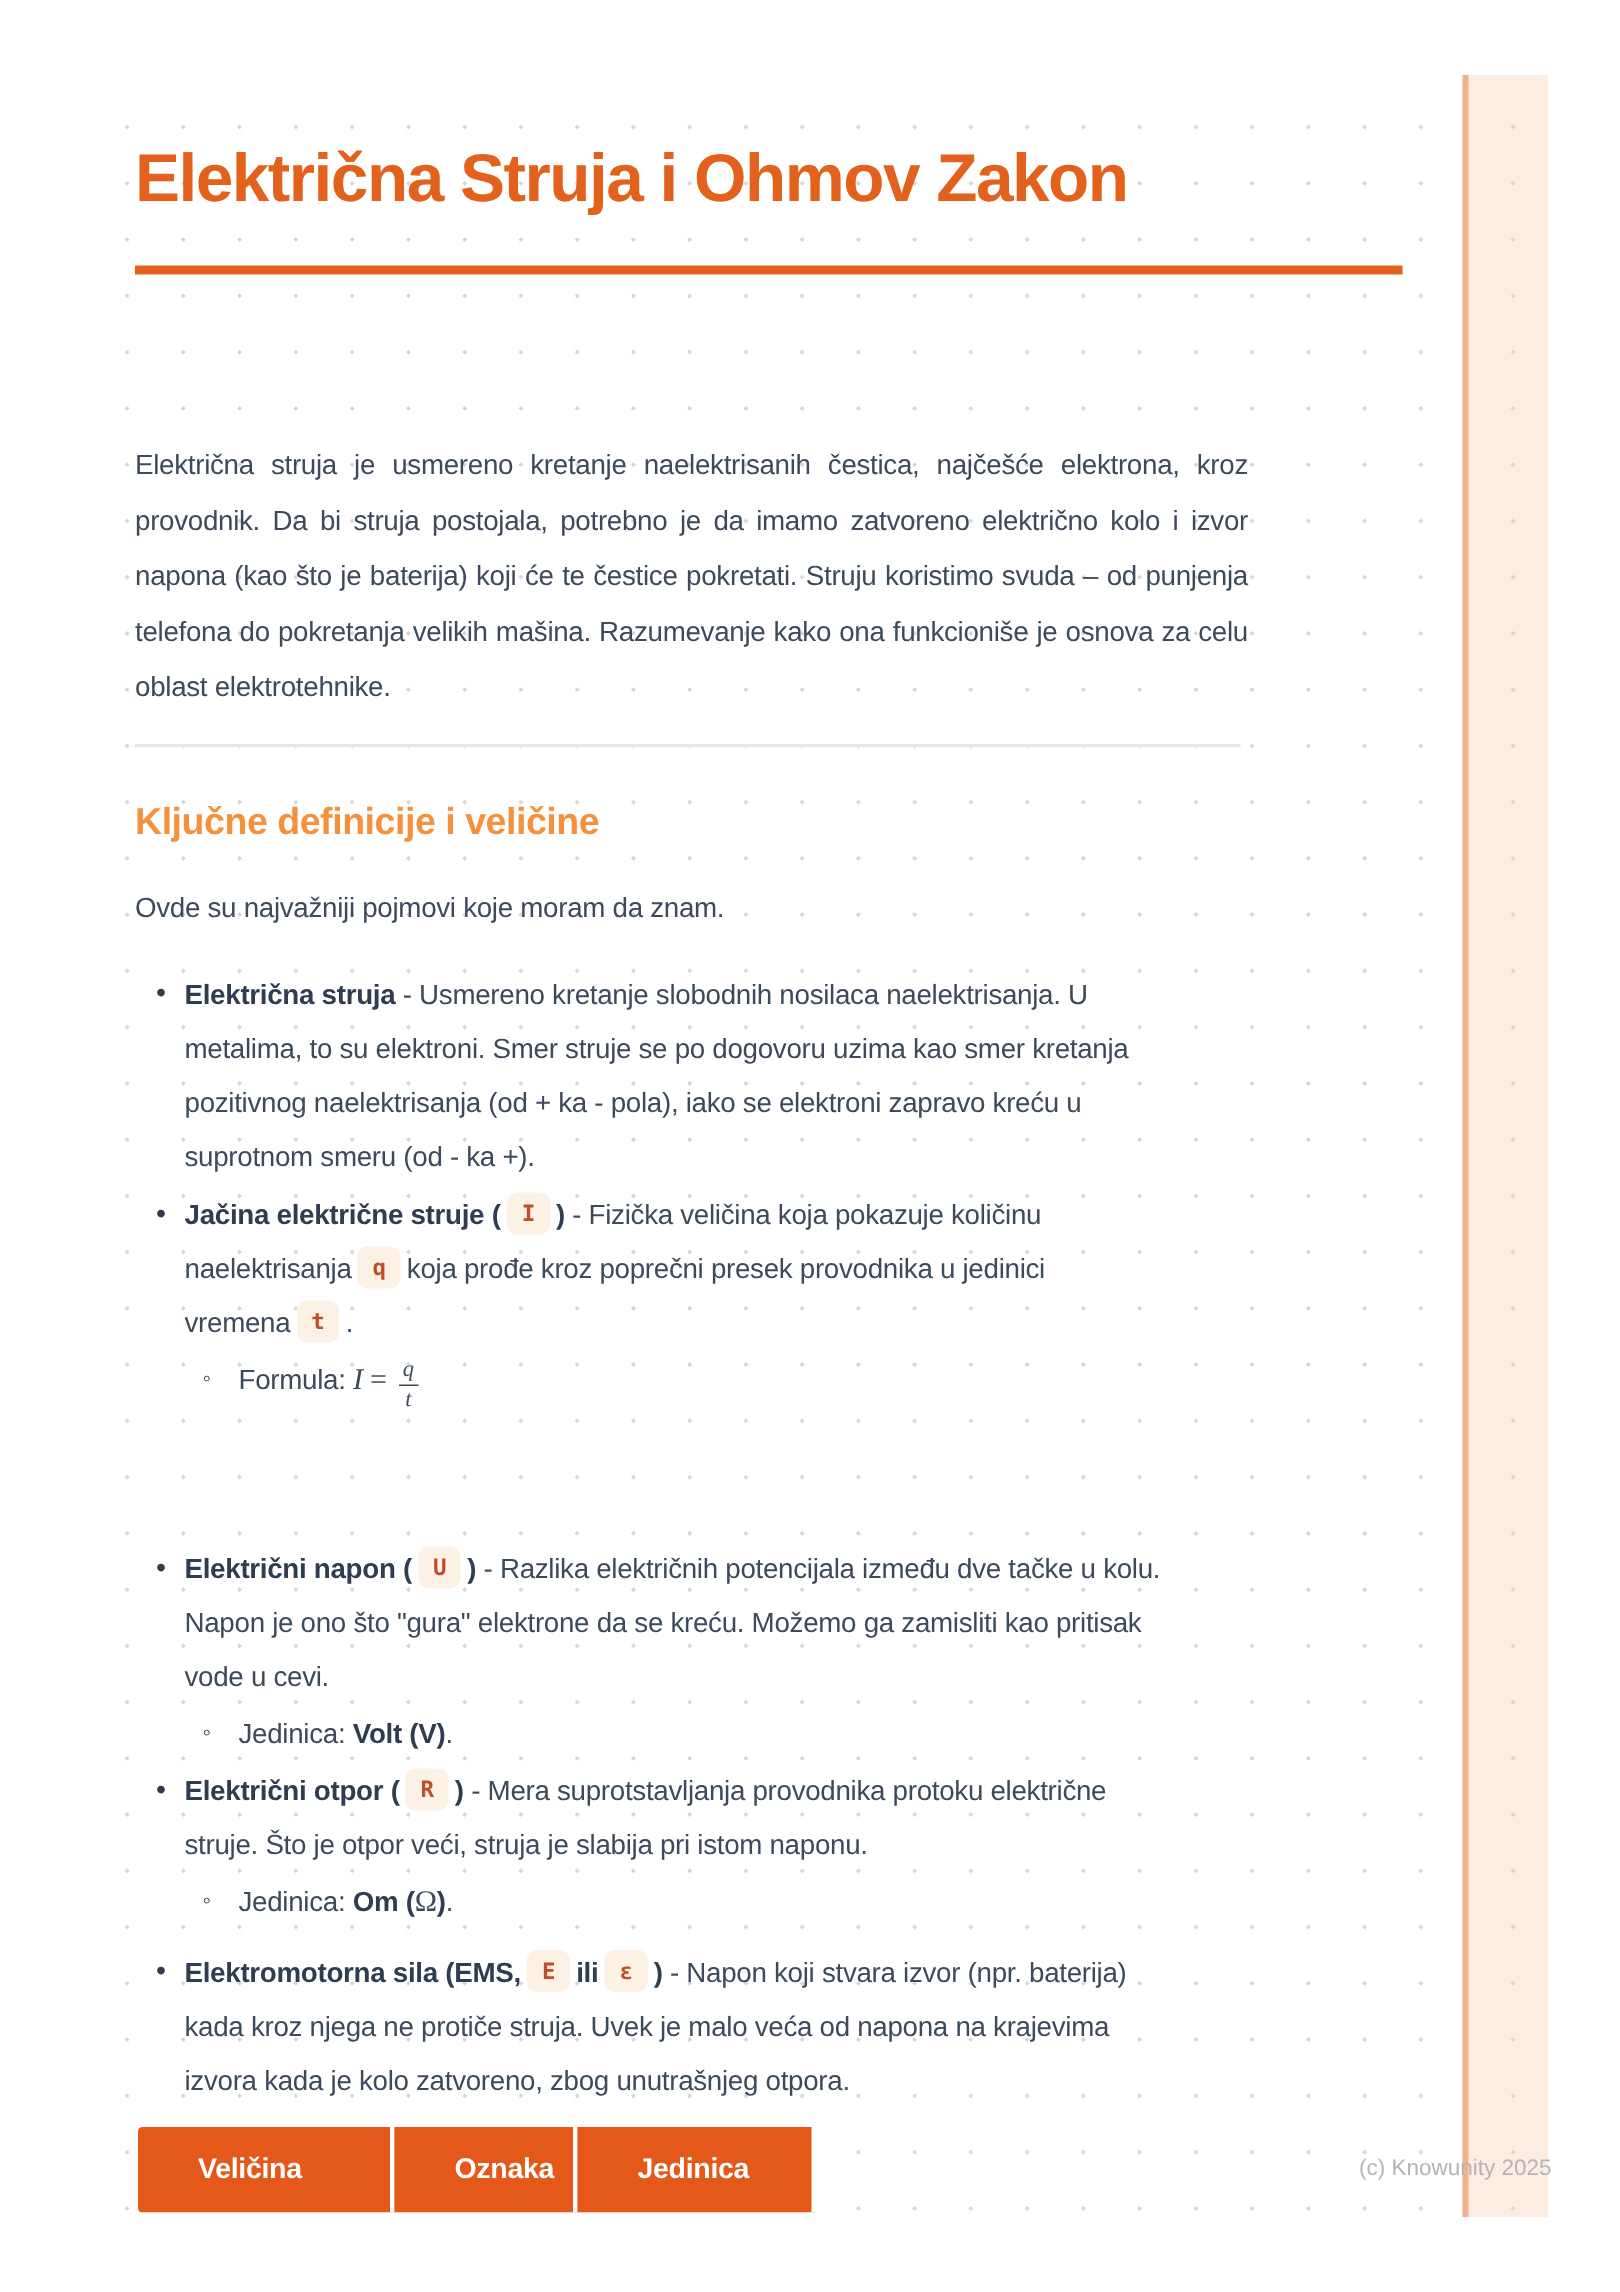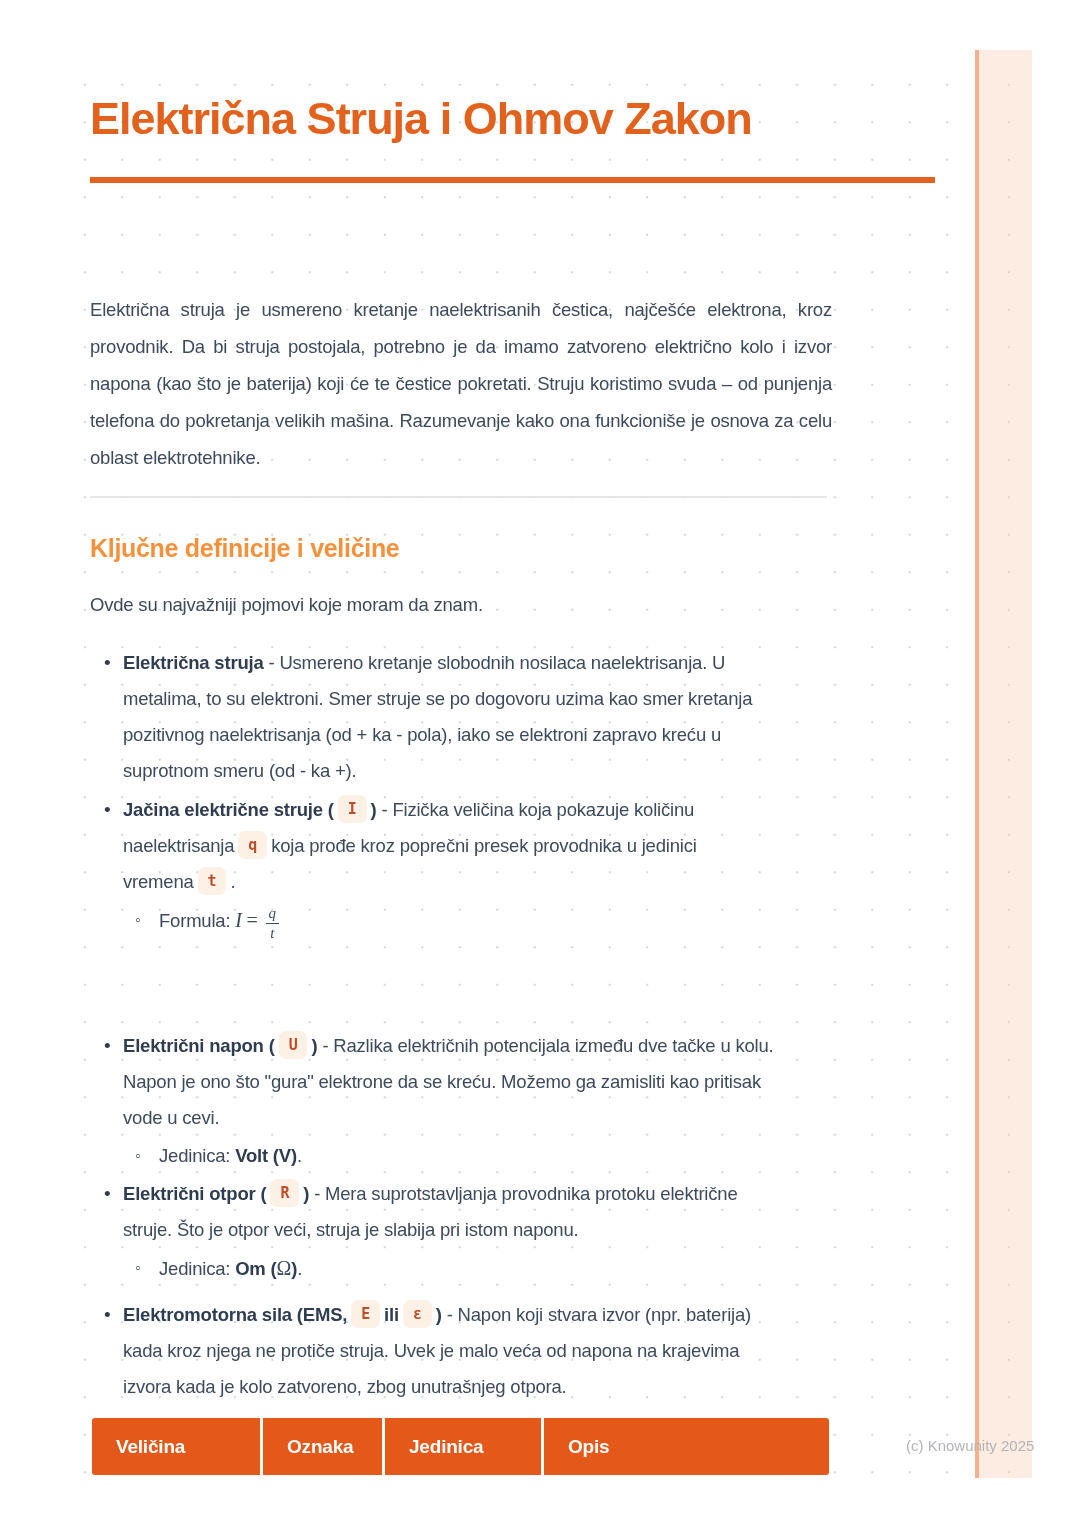"Veličina" .th { padding-left: 24px -> 40px }
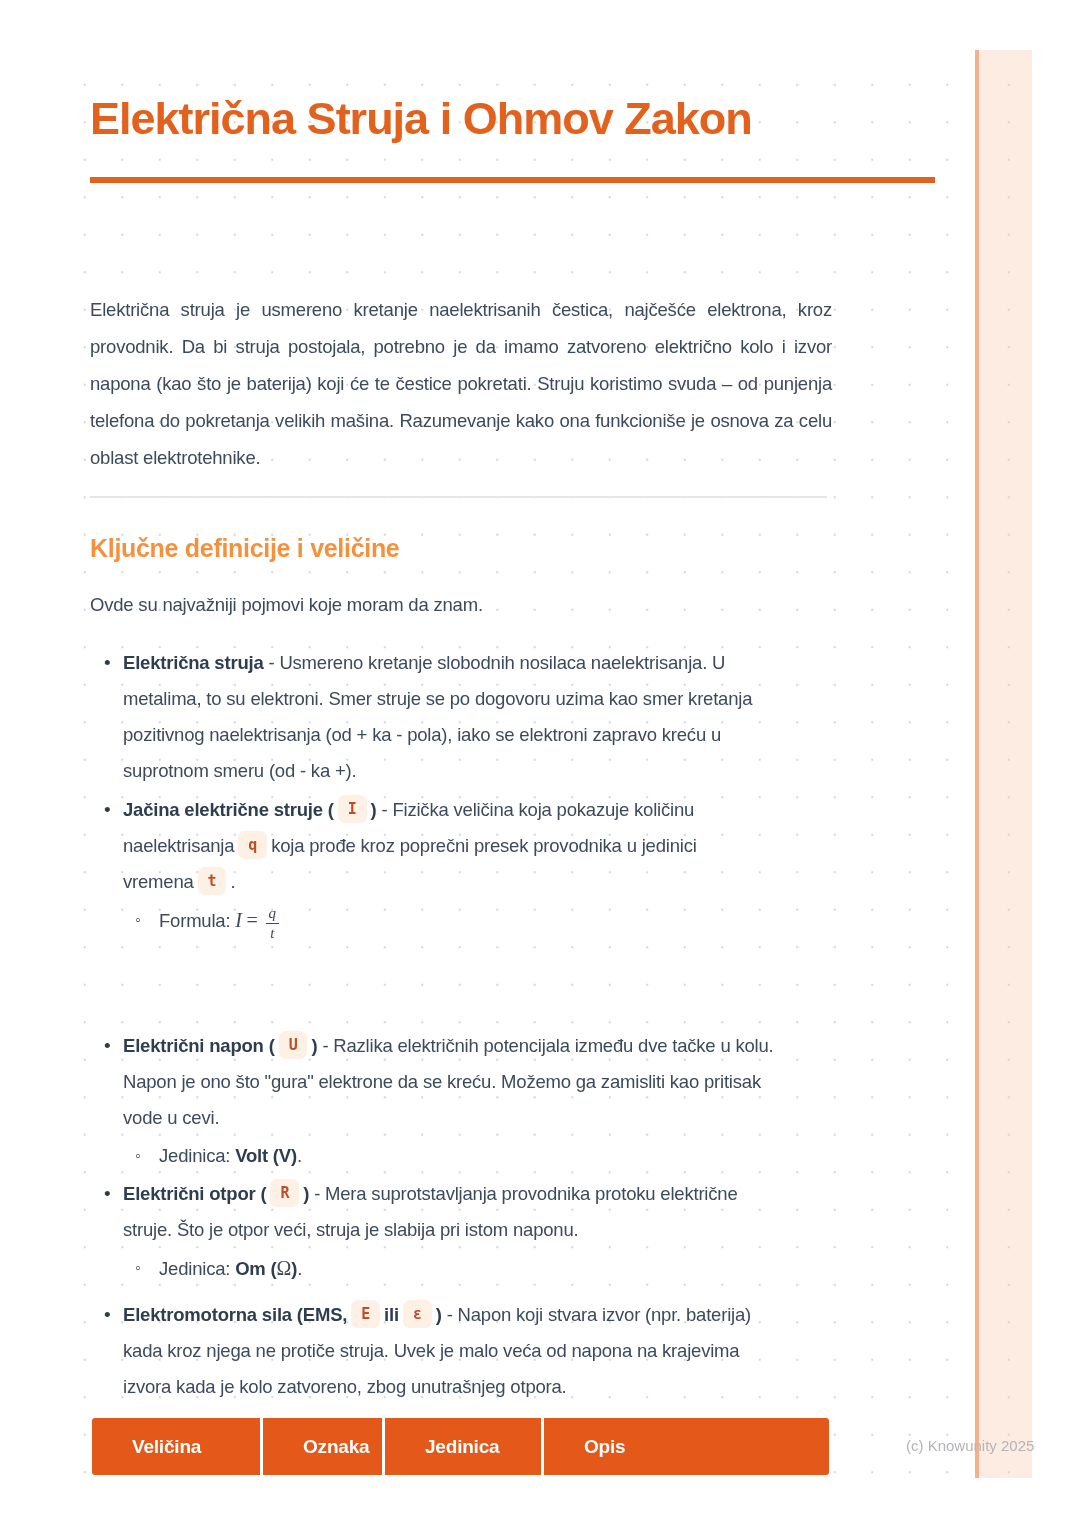"Opis" div.th { html: <div>Opis</div> -> none }
